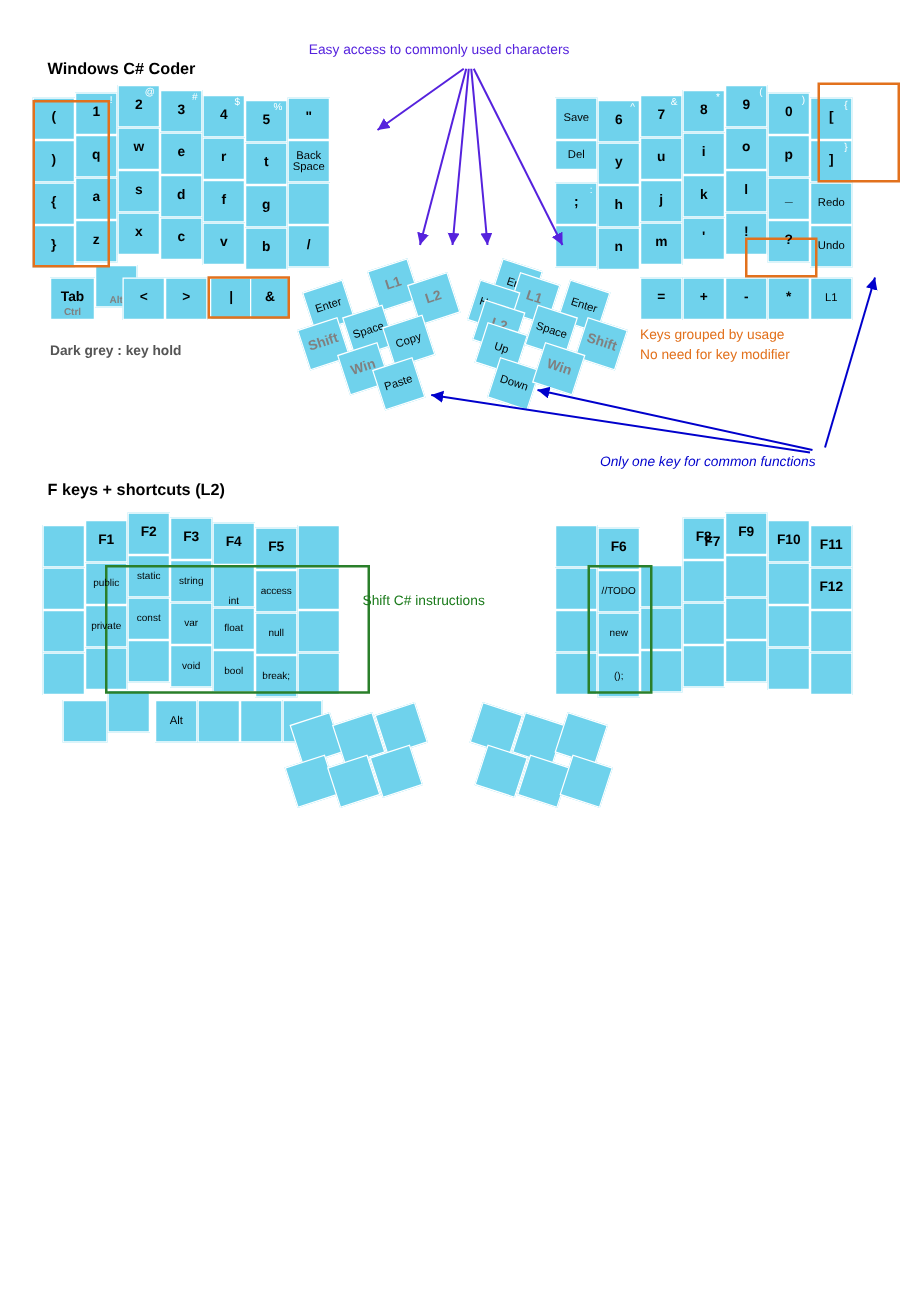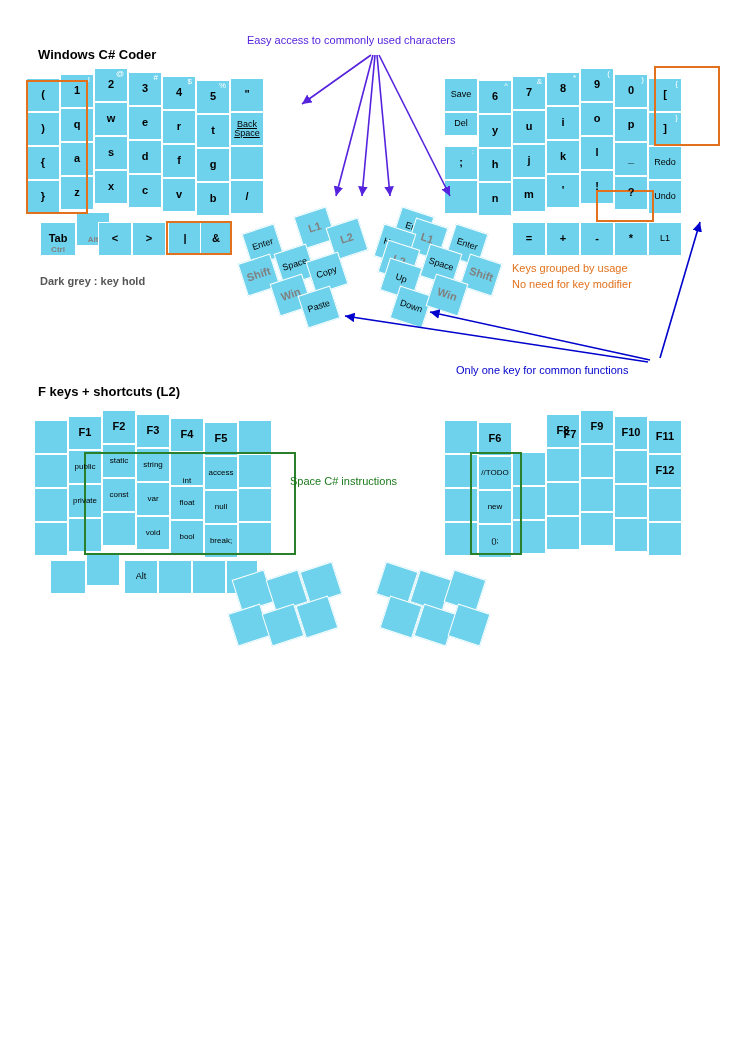"Back" div.key { text-decoration: underline -> none }
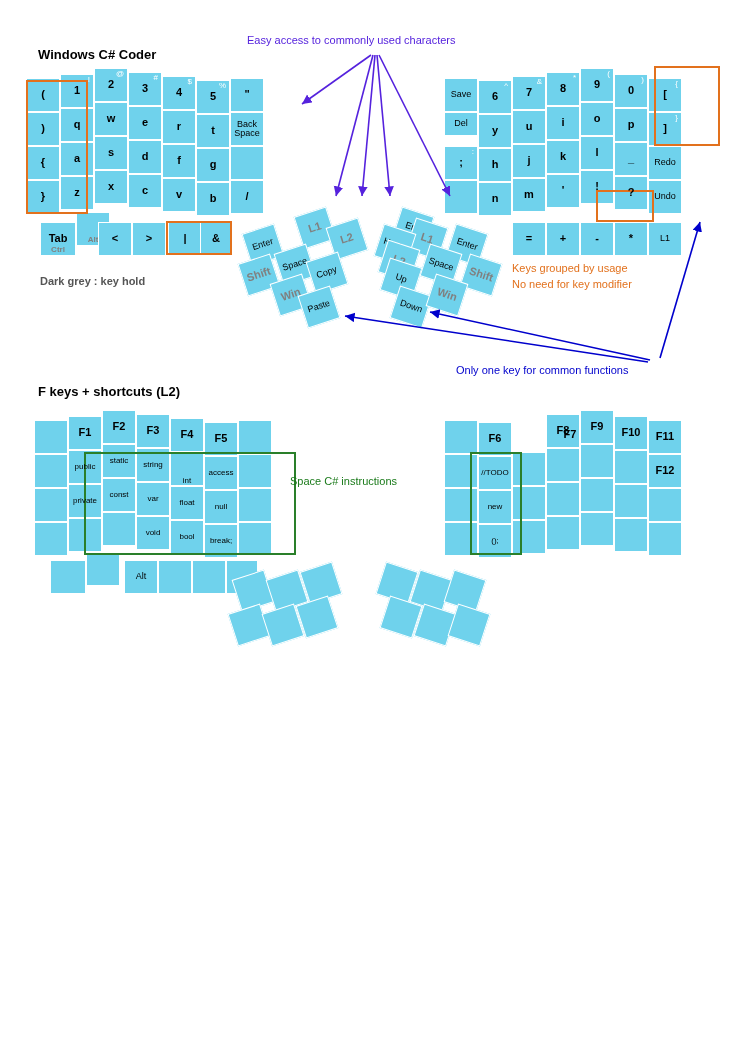"Only one key for common" div.note { font-style: none -> italic; left: 456px -> 480px }
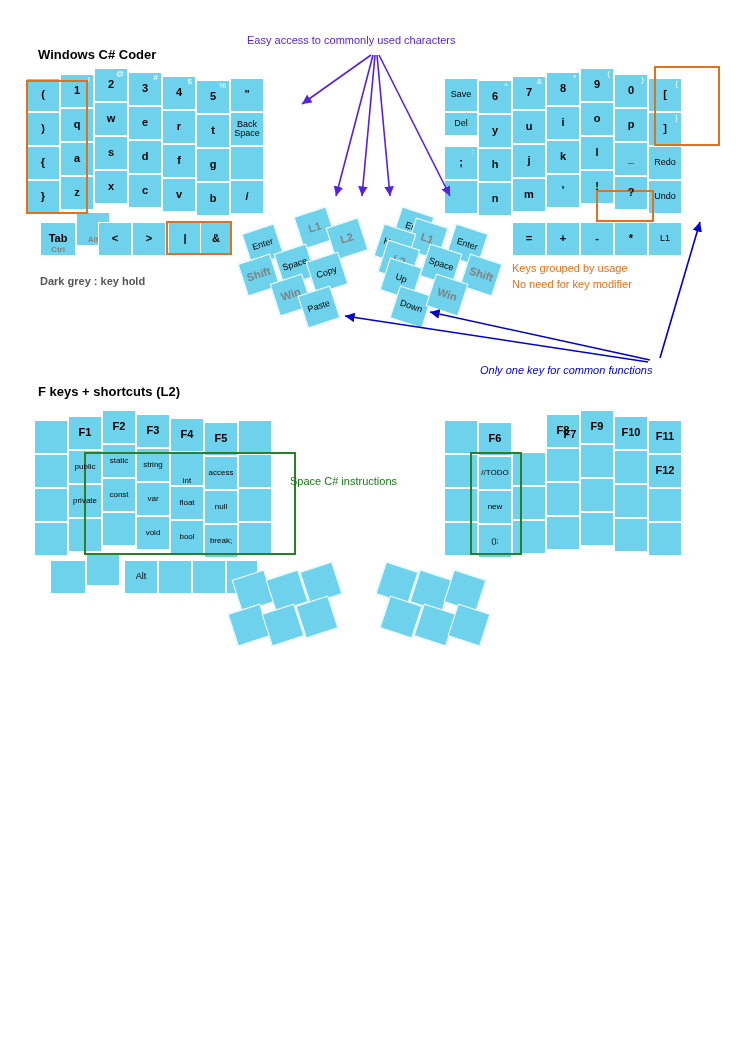"Space C# instructions" div.note { text: Space -> Shift }
